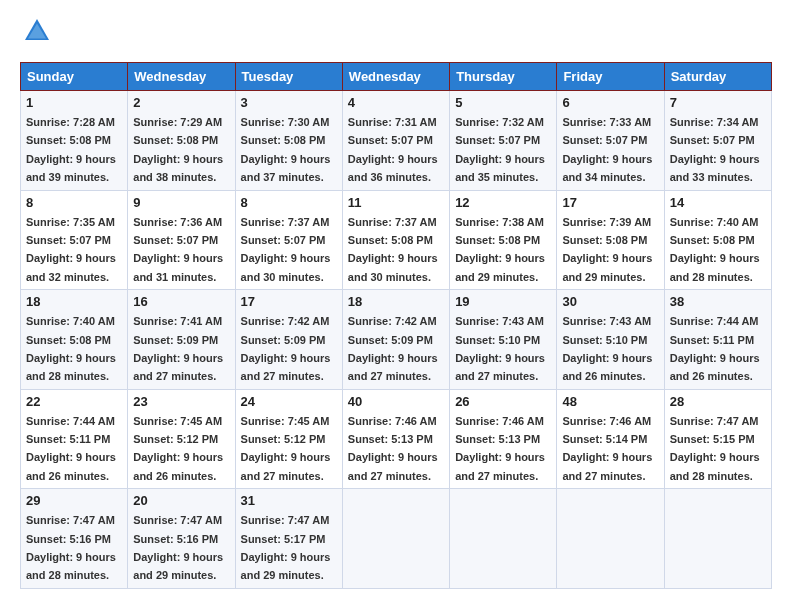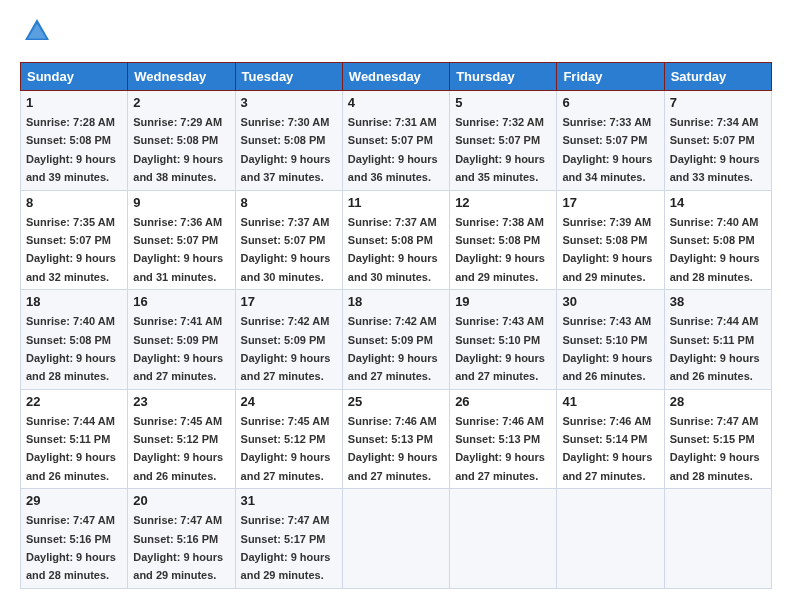"25" span.day-num { text: 25 -> 40 }
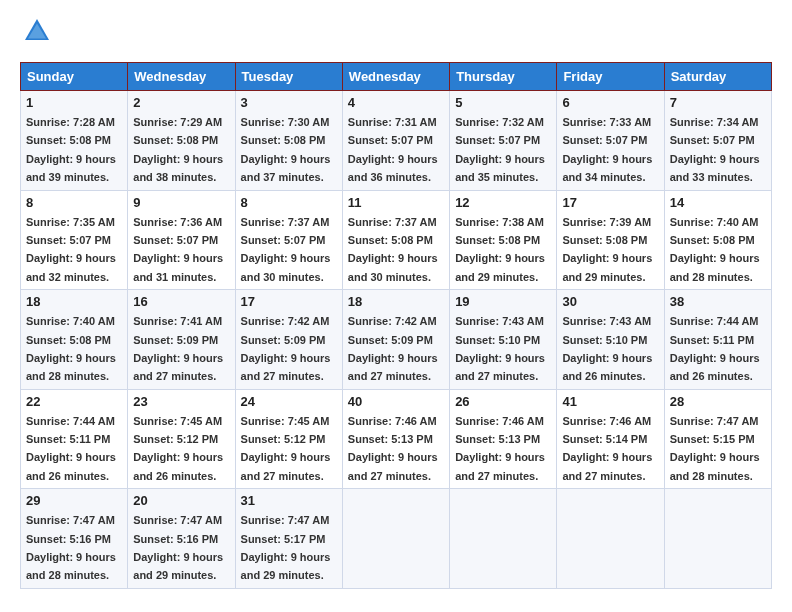"41" span.day-num { text: 41 -> 48 }
